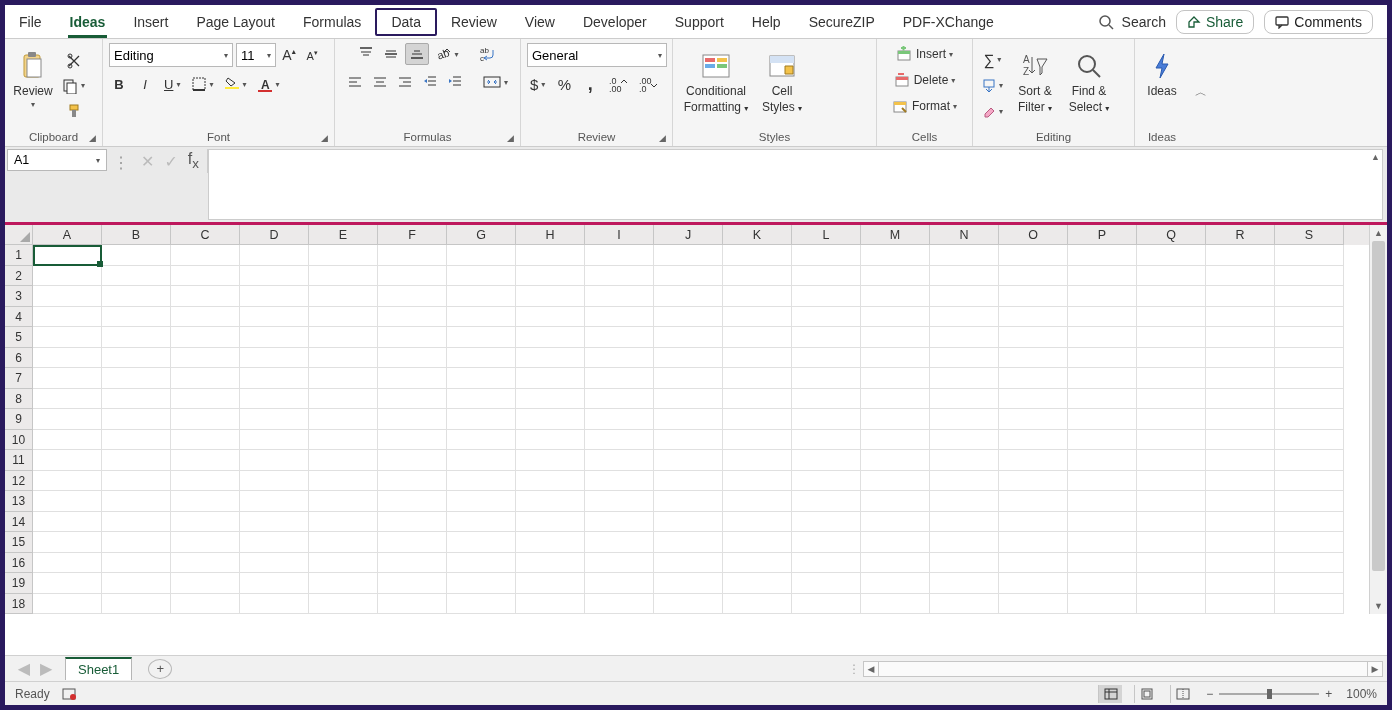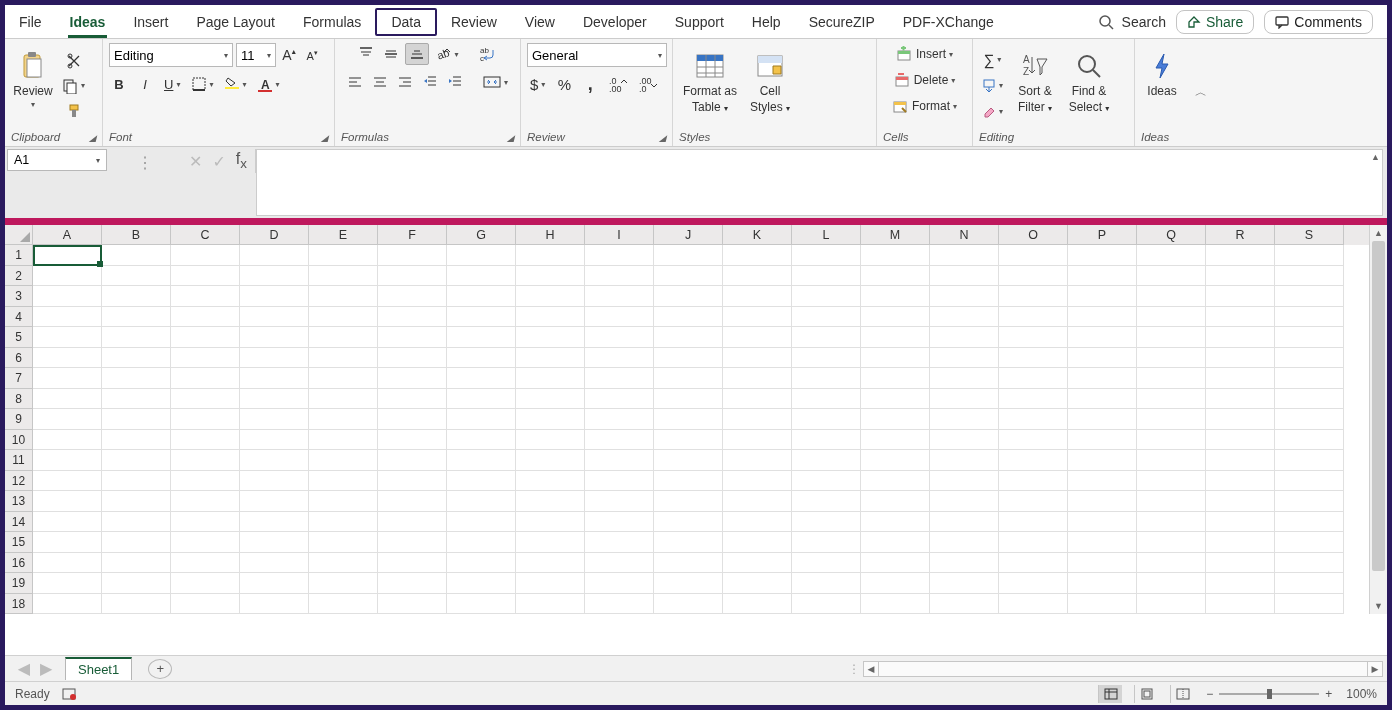"Conditional" div.bigbtn { html: none -> <div> <span> <svg> <rect></rect> <rect></rect> <rect></rect> <rect></rect> <rect></rect> </svg> </span> <span>Conditional</span> <span><span>Formatting</span> <span>▾</span></span> </div> }
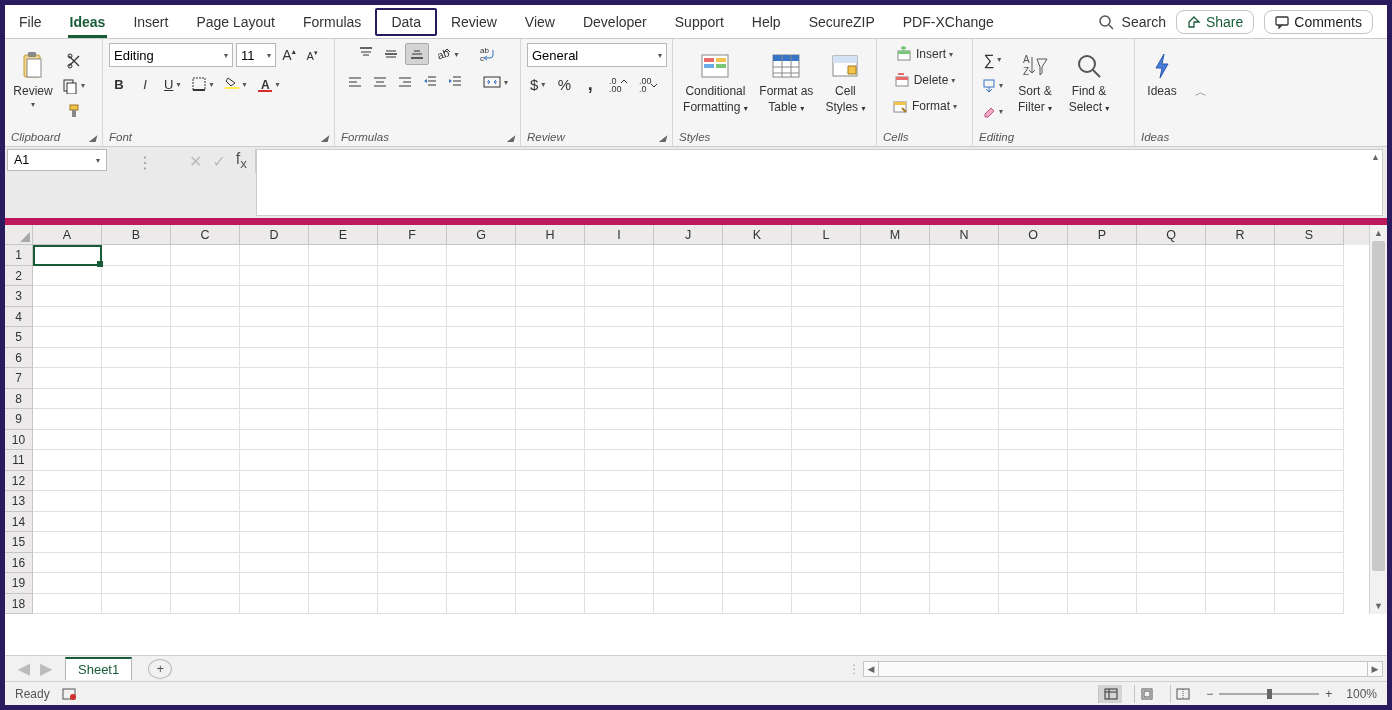"Format as" div.bigbtn { html: <div> <span> <svg> <rect></rect> <rect></rect> <line></line> <line></line> <line></line> <line></line> </svg> </span> <span>Format as</span> <span><span>Table</span> <span>▾</span></span> </div> -> none }
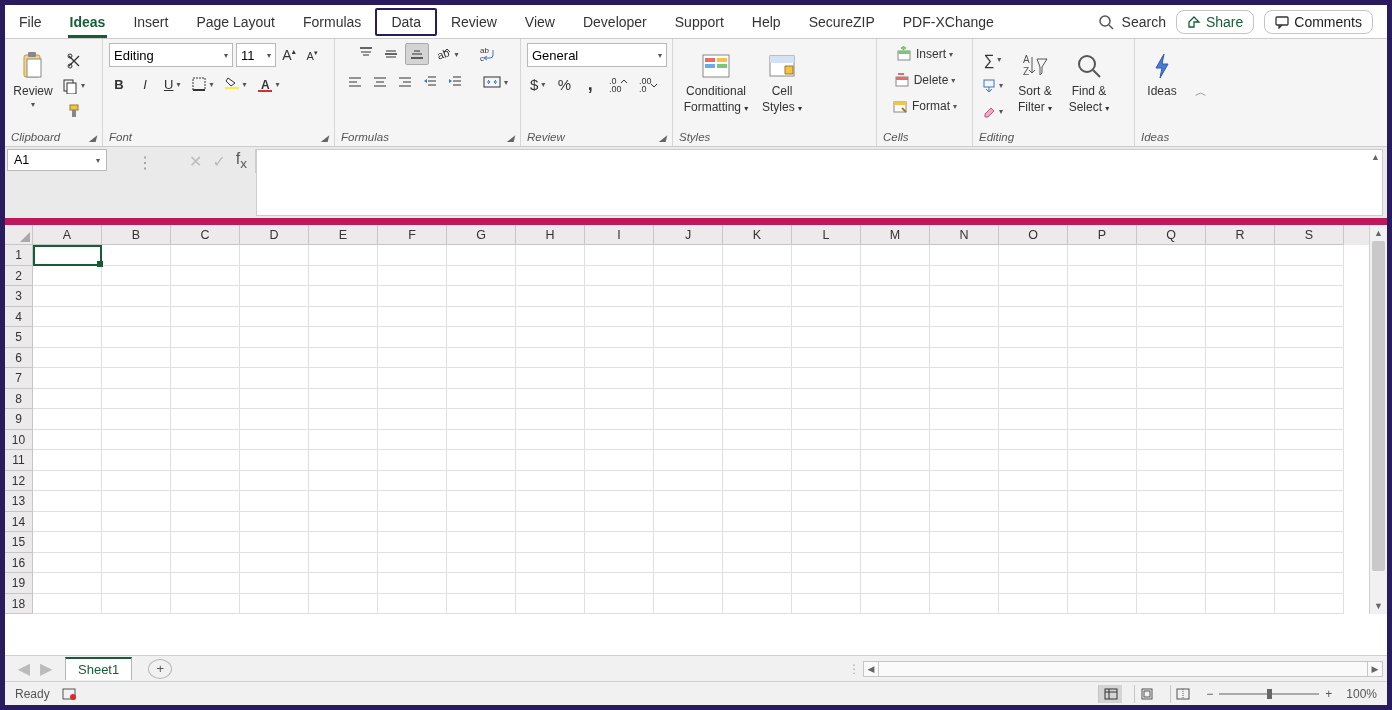"Clipboard" .group-title { font-style: italic -> none; text-align: none -> center }
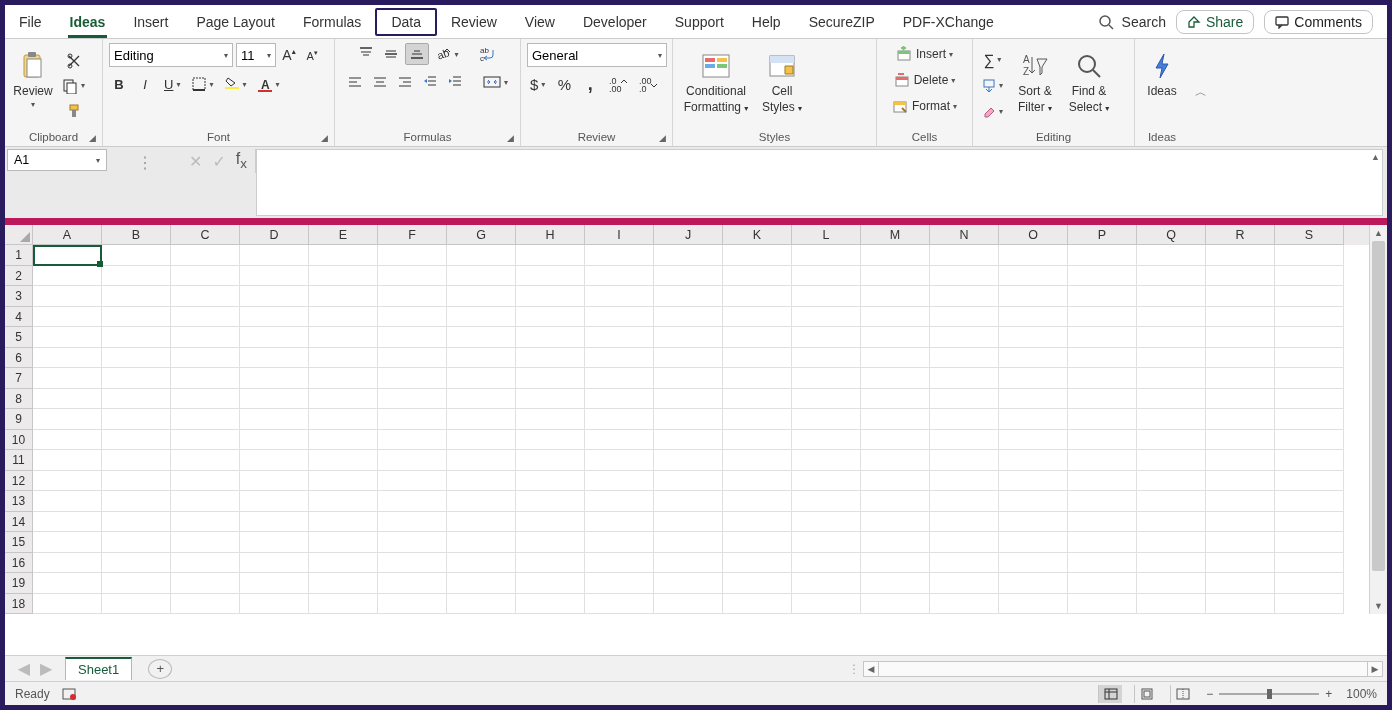"A1" .formula-row { border-bottom: 7px solid #be185d -> 3px solid #be185d; gap: 24px -> none }
